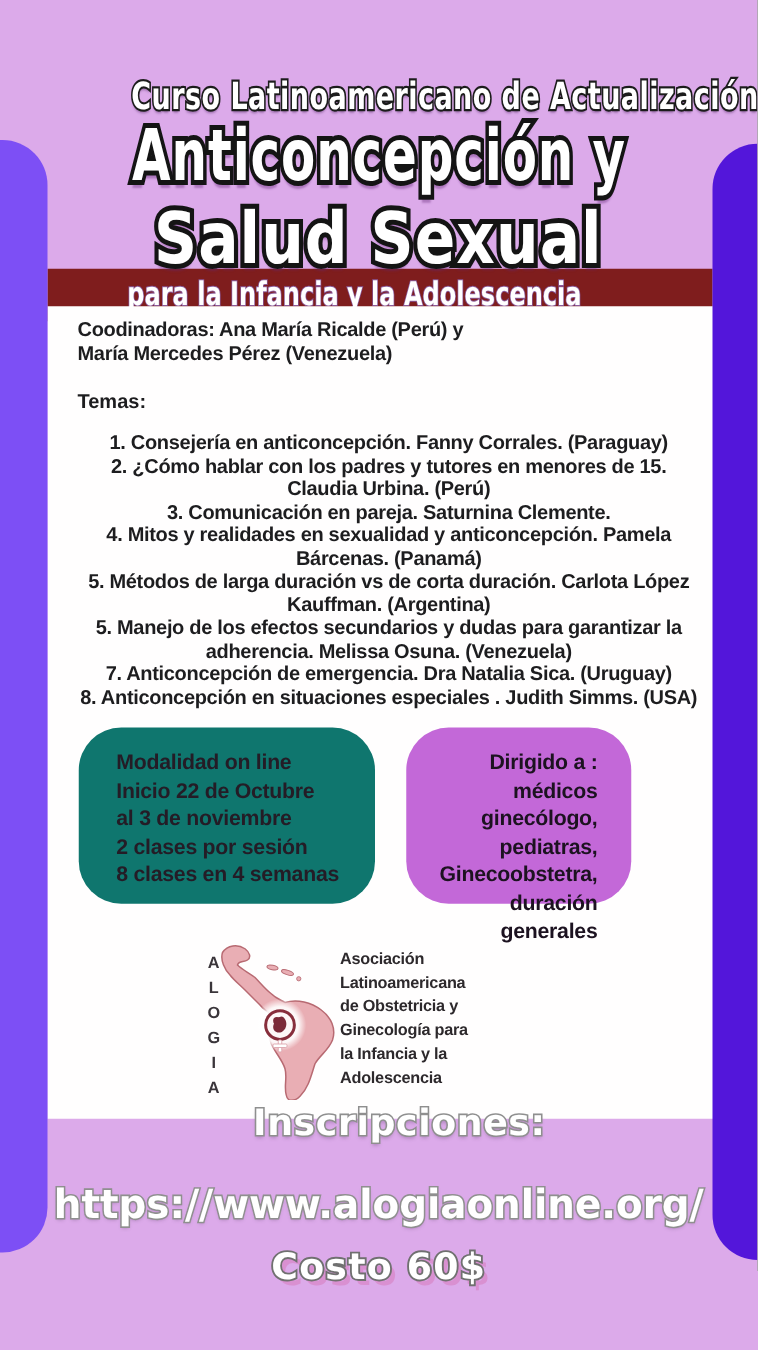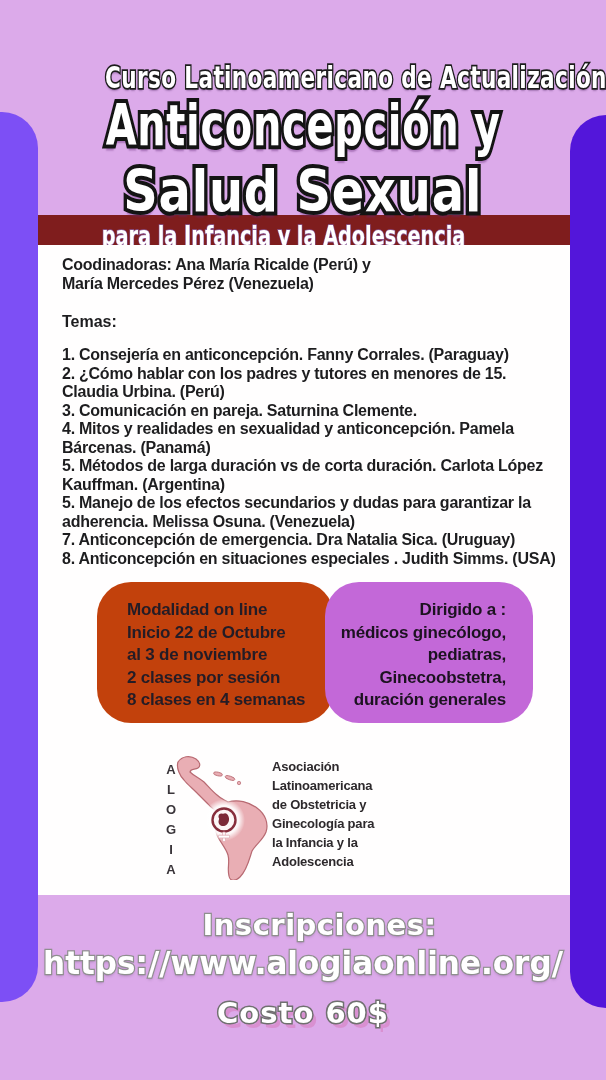"1. Consejería en anticoncepción. Fanny" .topics { text-align: none -> center }
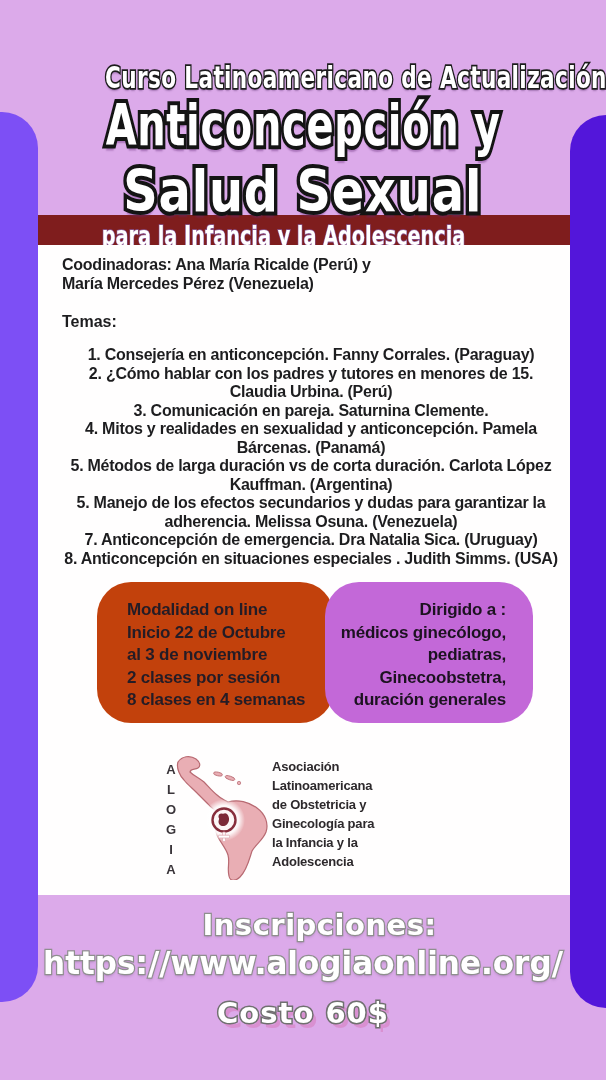"Modalidad on line" .modality { background: #c2410c -> #0f766e; margin-left: 34px -> none }
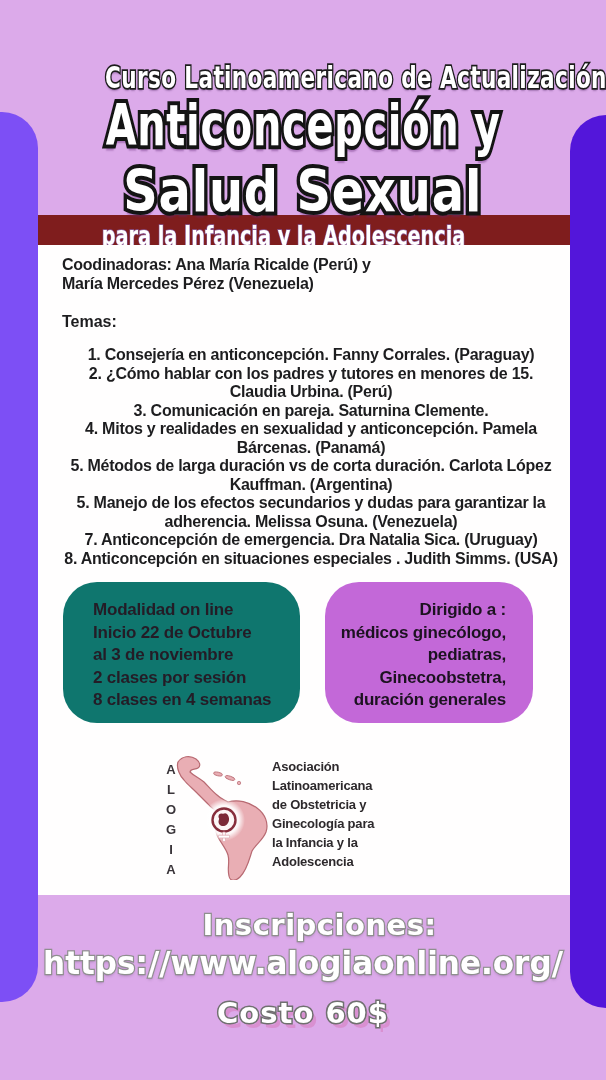"Dirigido a :" .audience { width: 208px -> 180px }
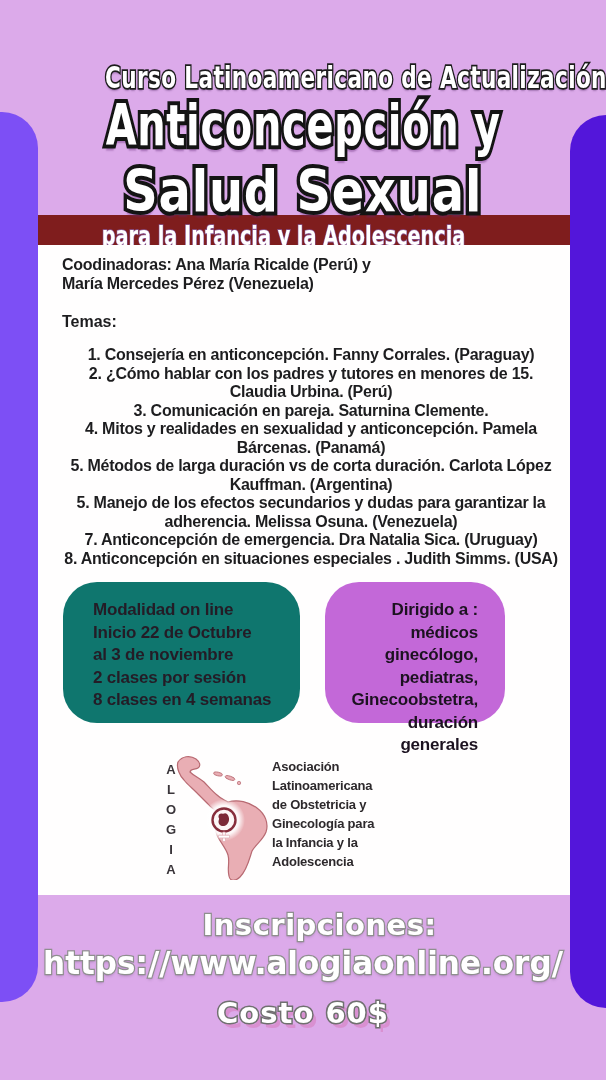"Inscripciones:" .insc { top: 908px -> 881px }
